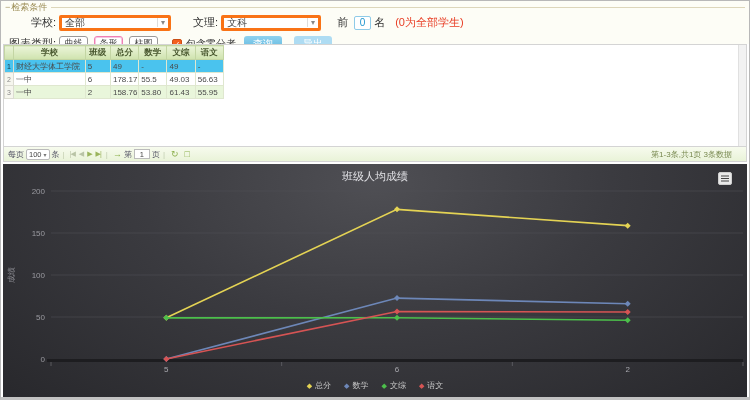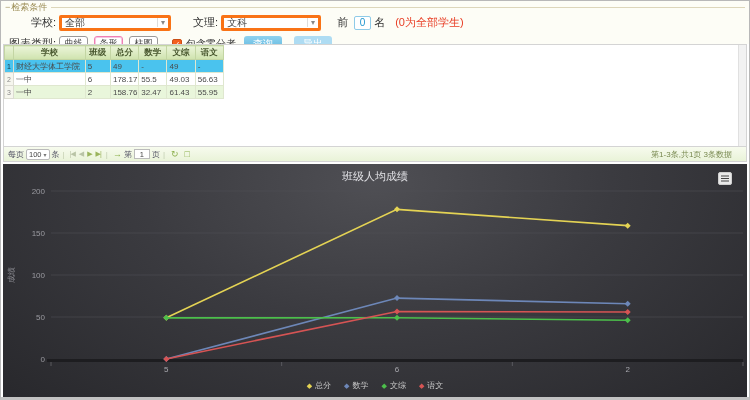"32.47" td.val { text: 32.47 -> 53.80 }
